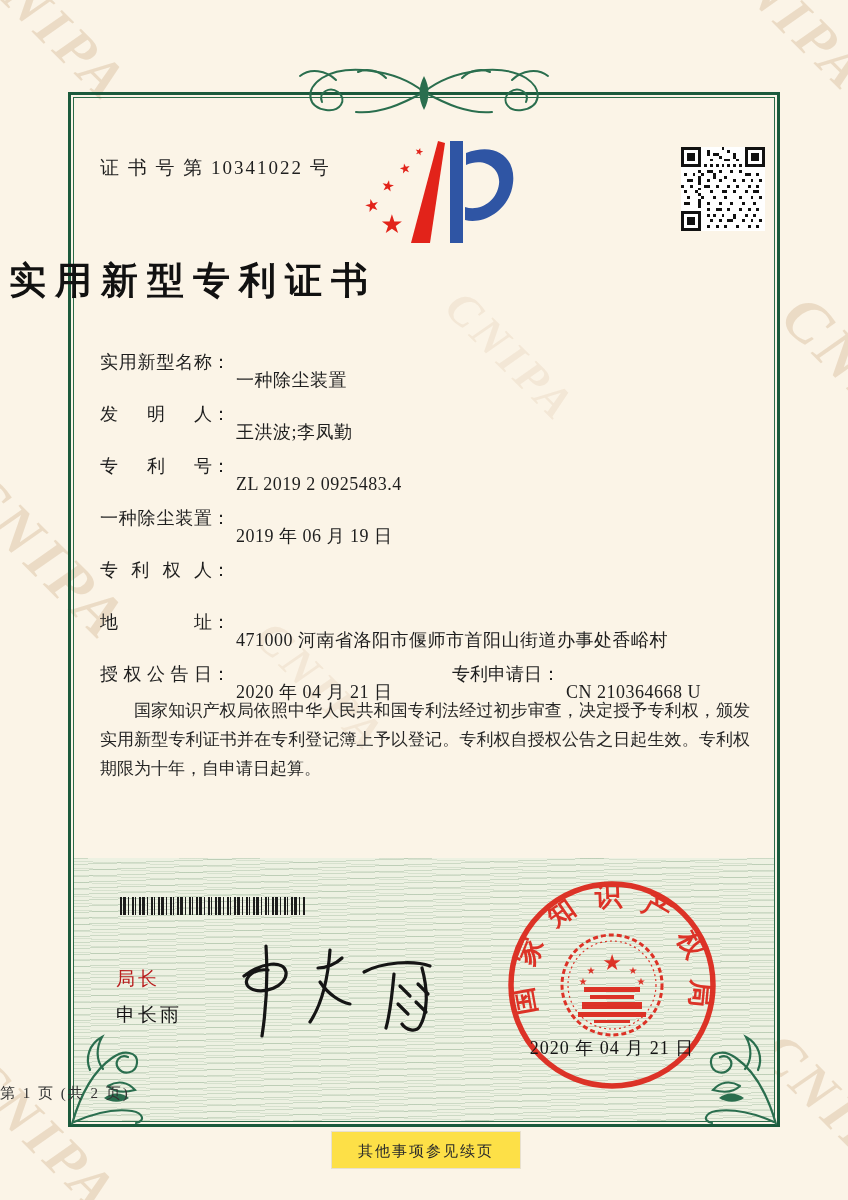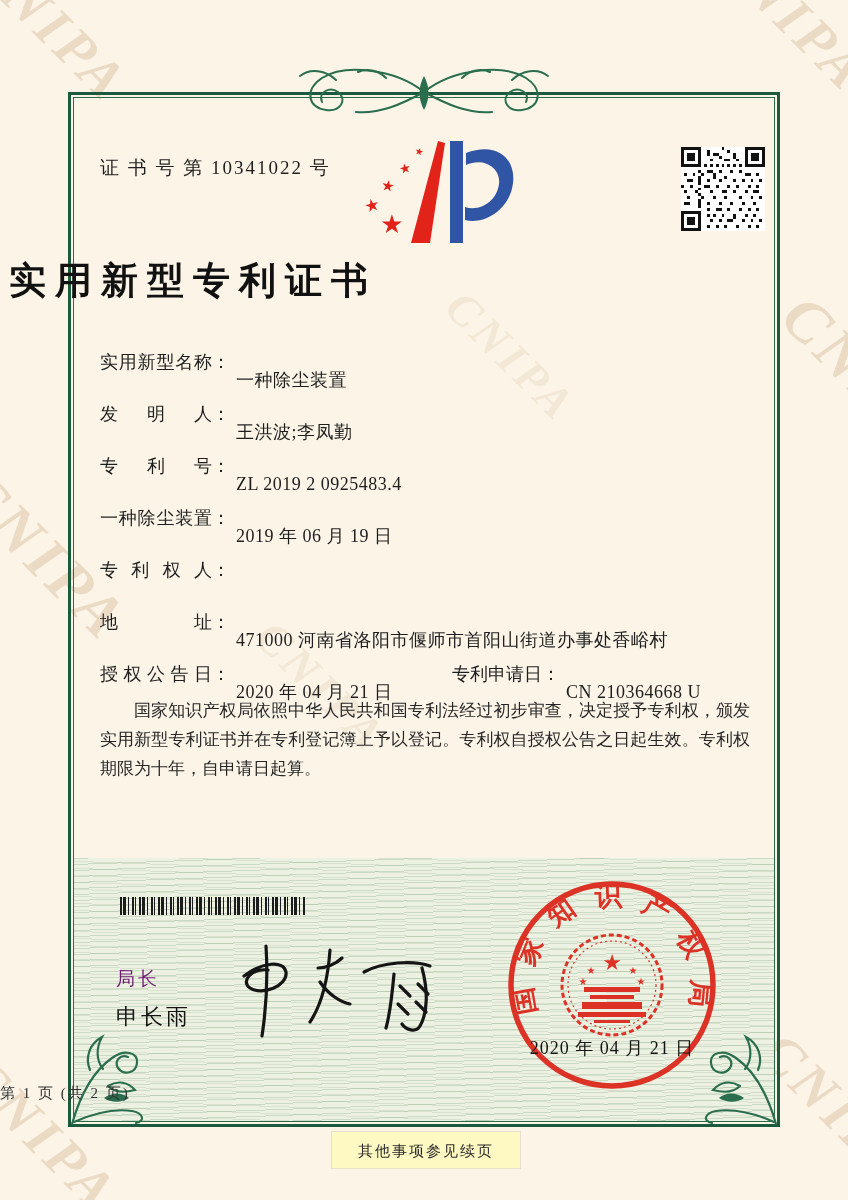"局长" .sign-title { color: #701a75 -> #b91c1c }
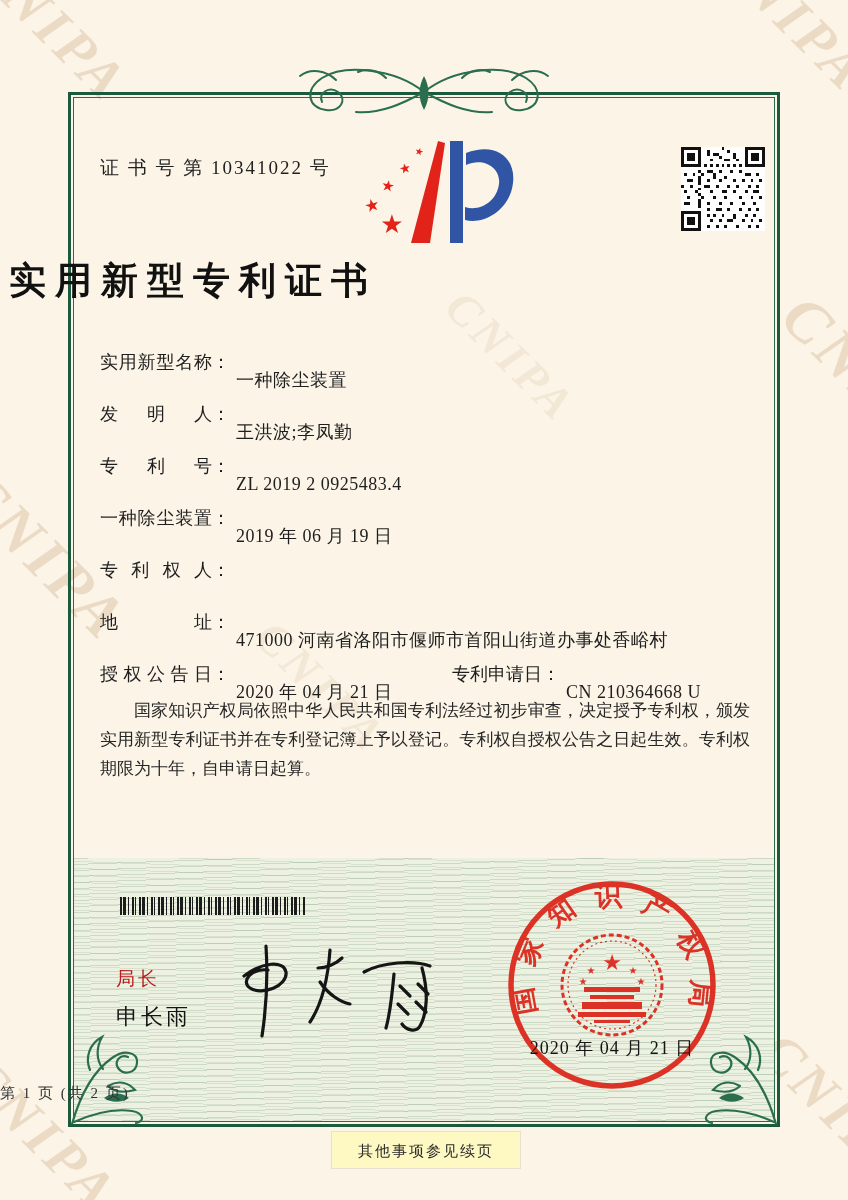"申长雨" .sign-name { font-size: 22px -> 19px }
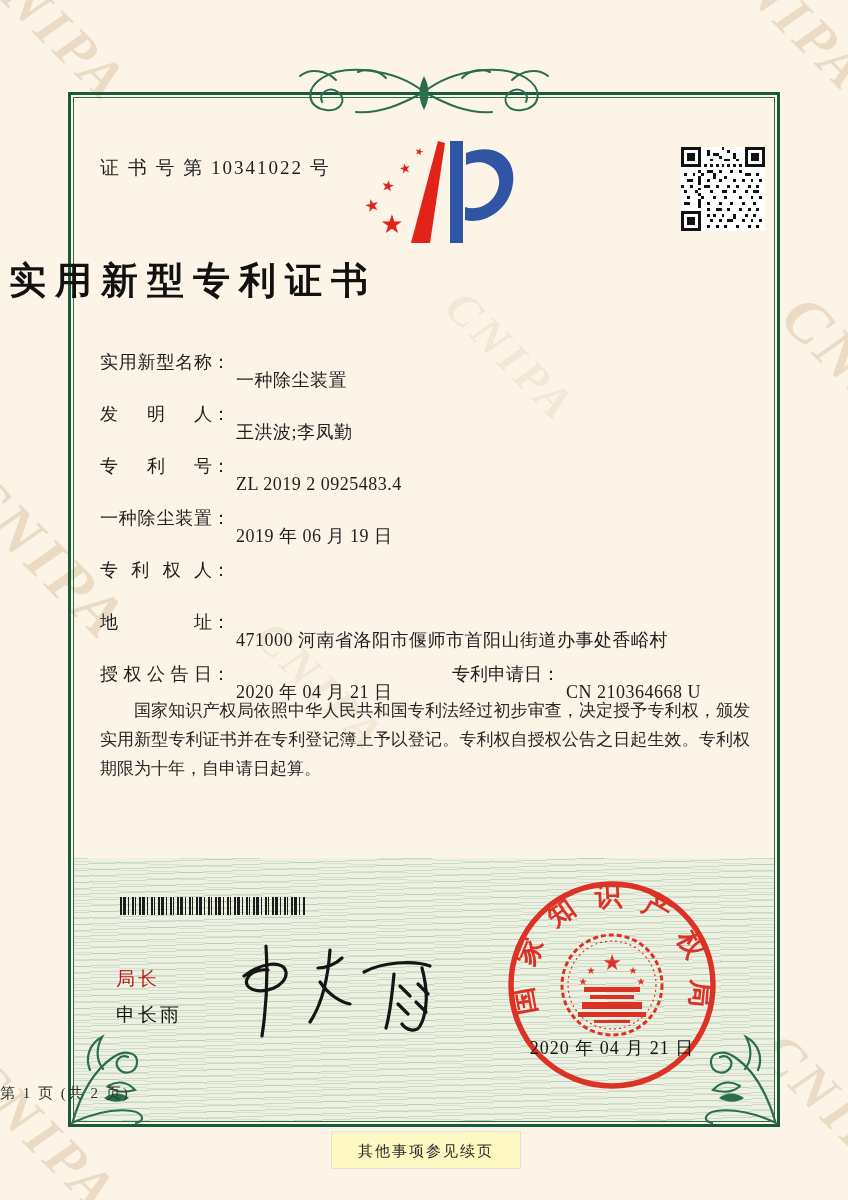"其他事项参见续页" .continuation { background: #fef9c3 -> #fde047 }
